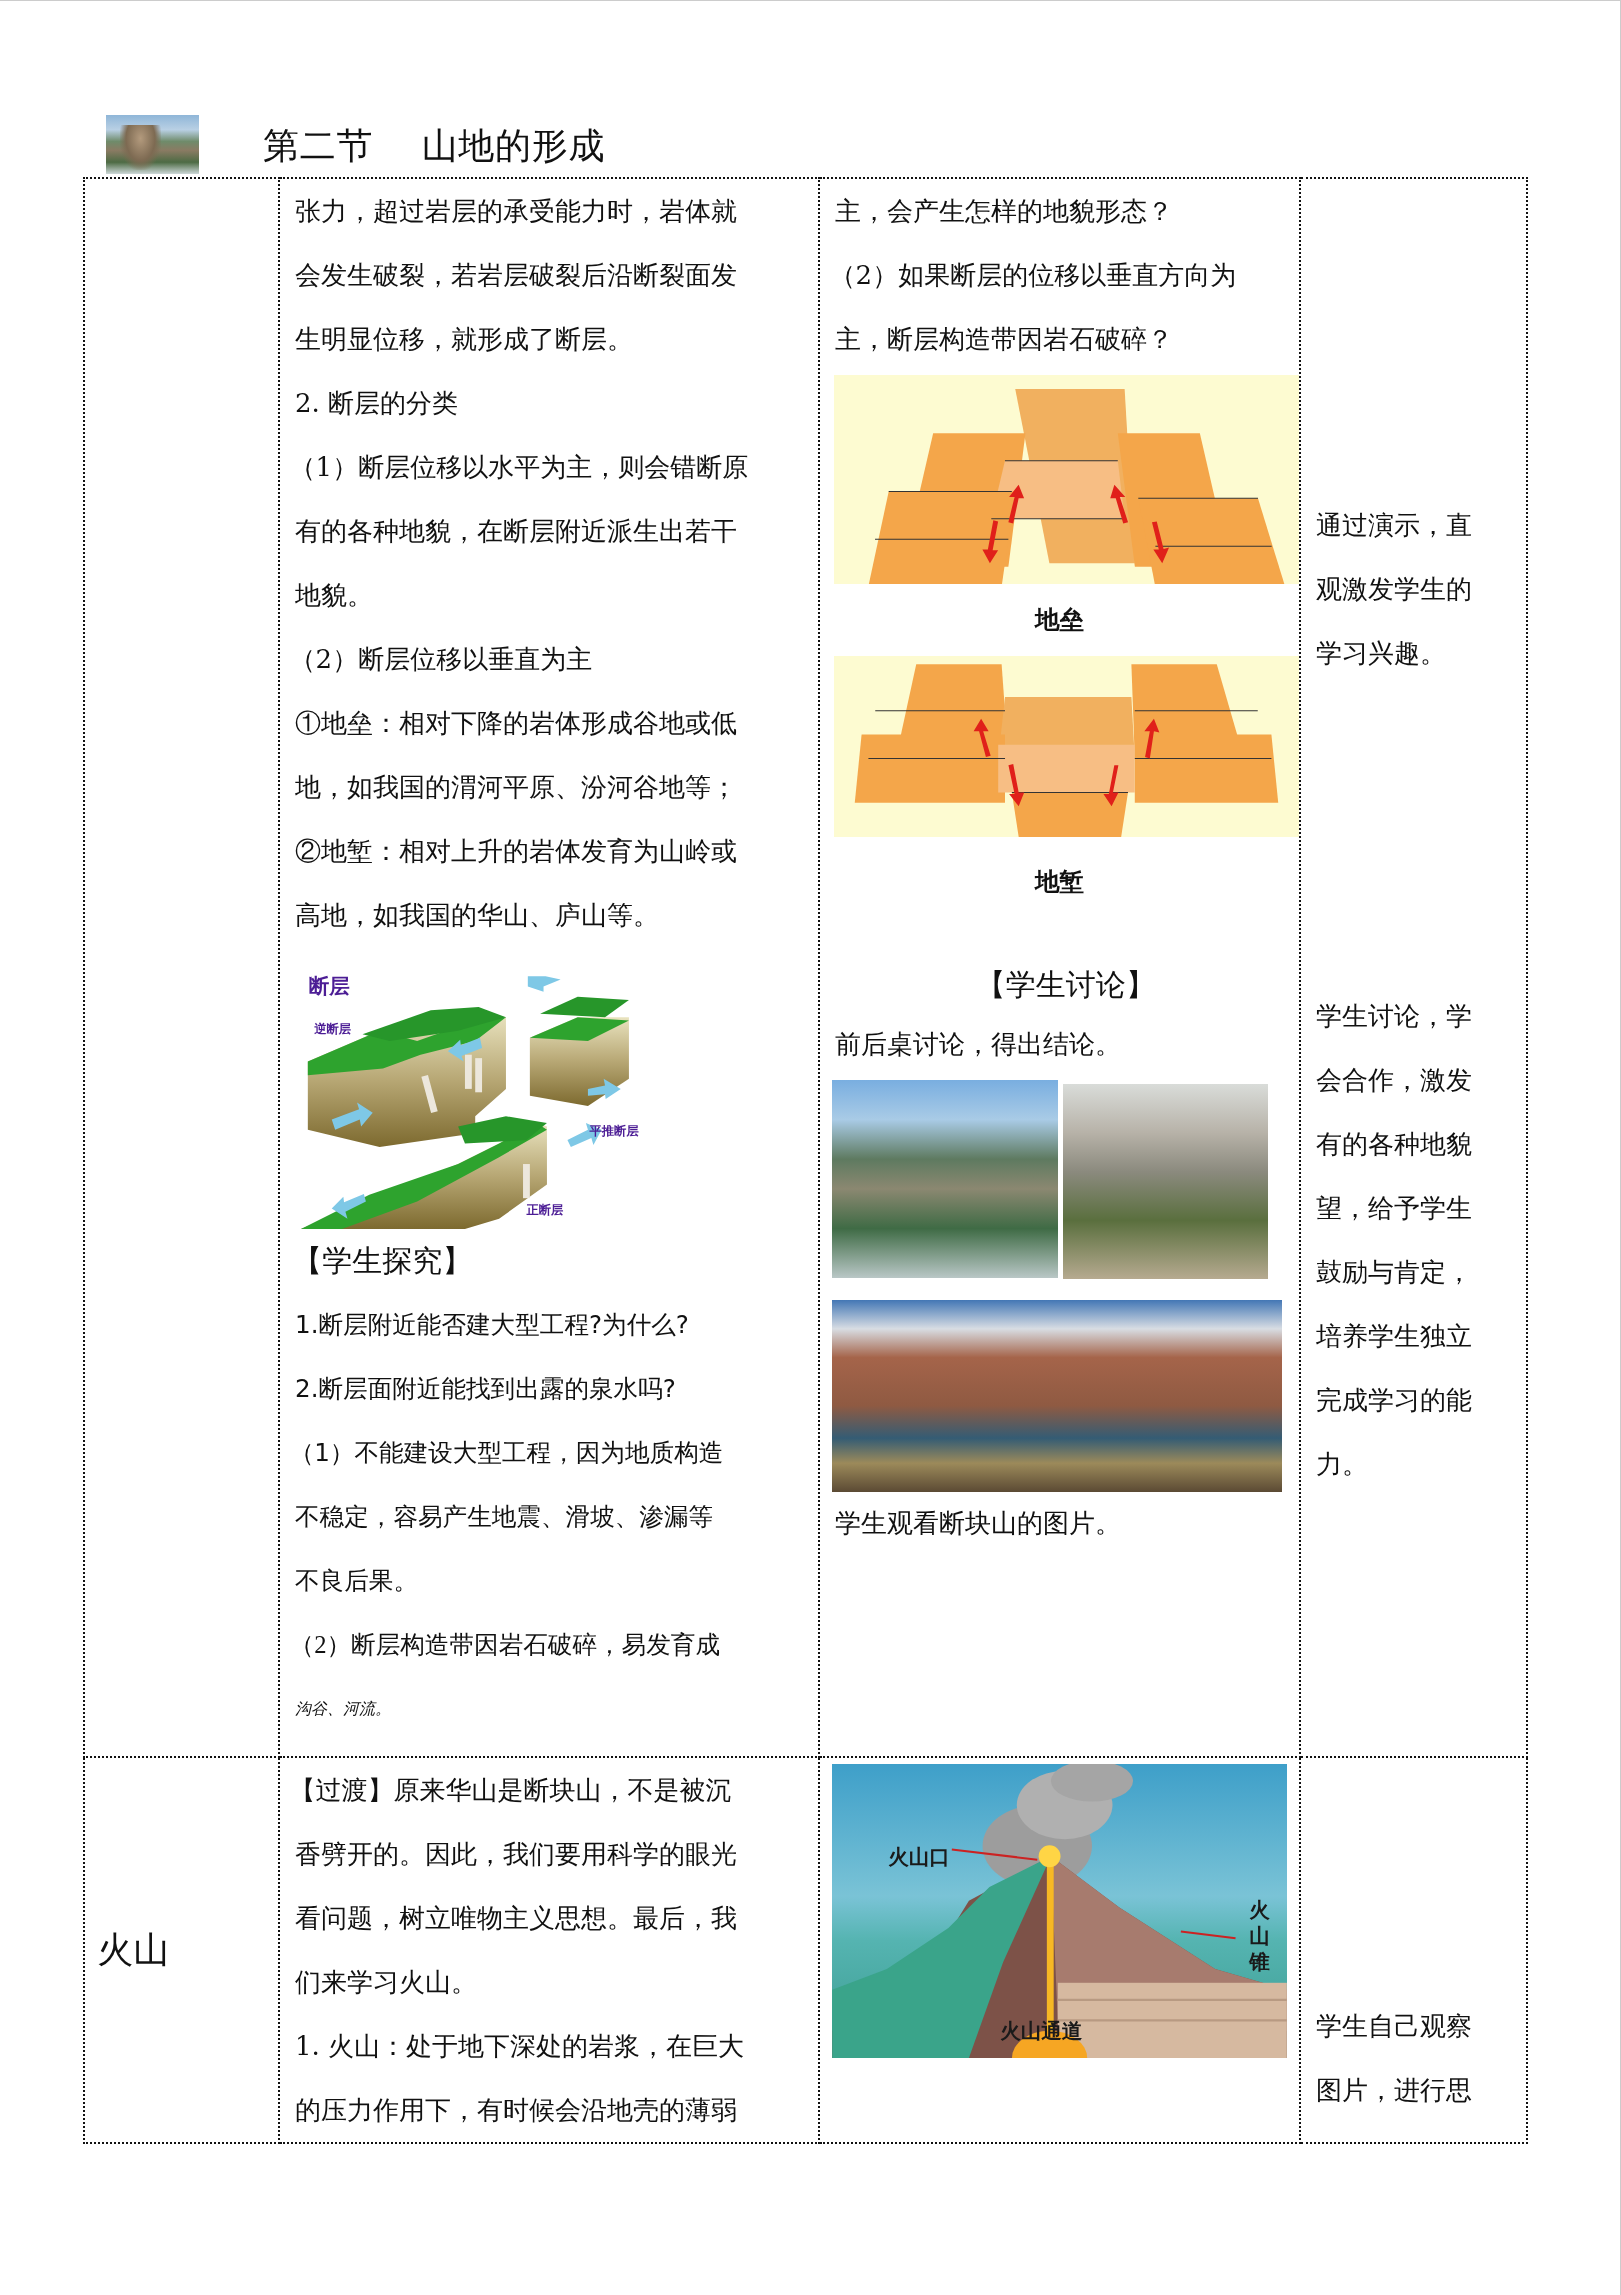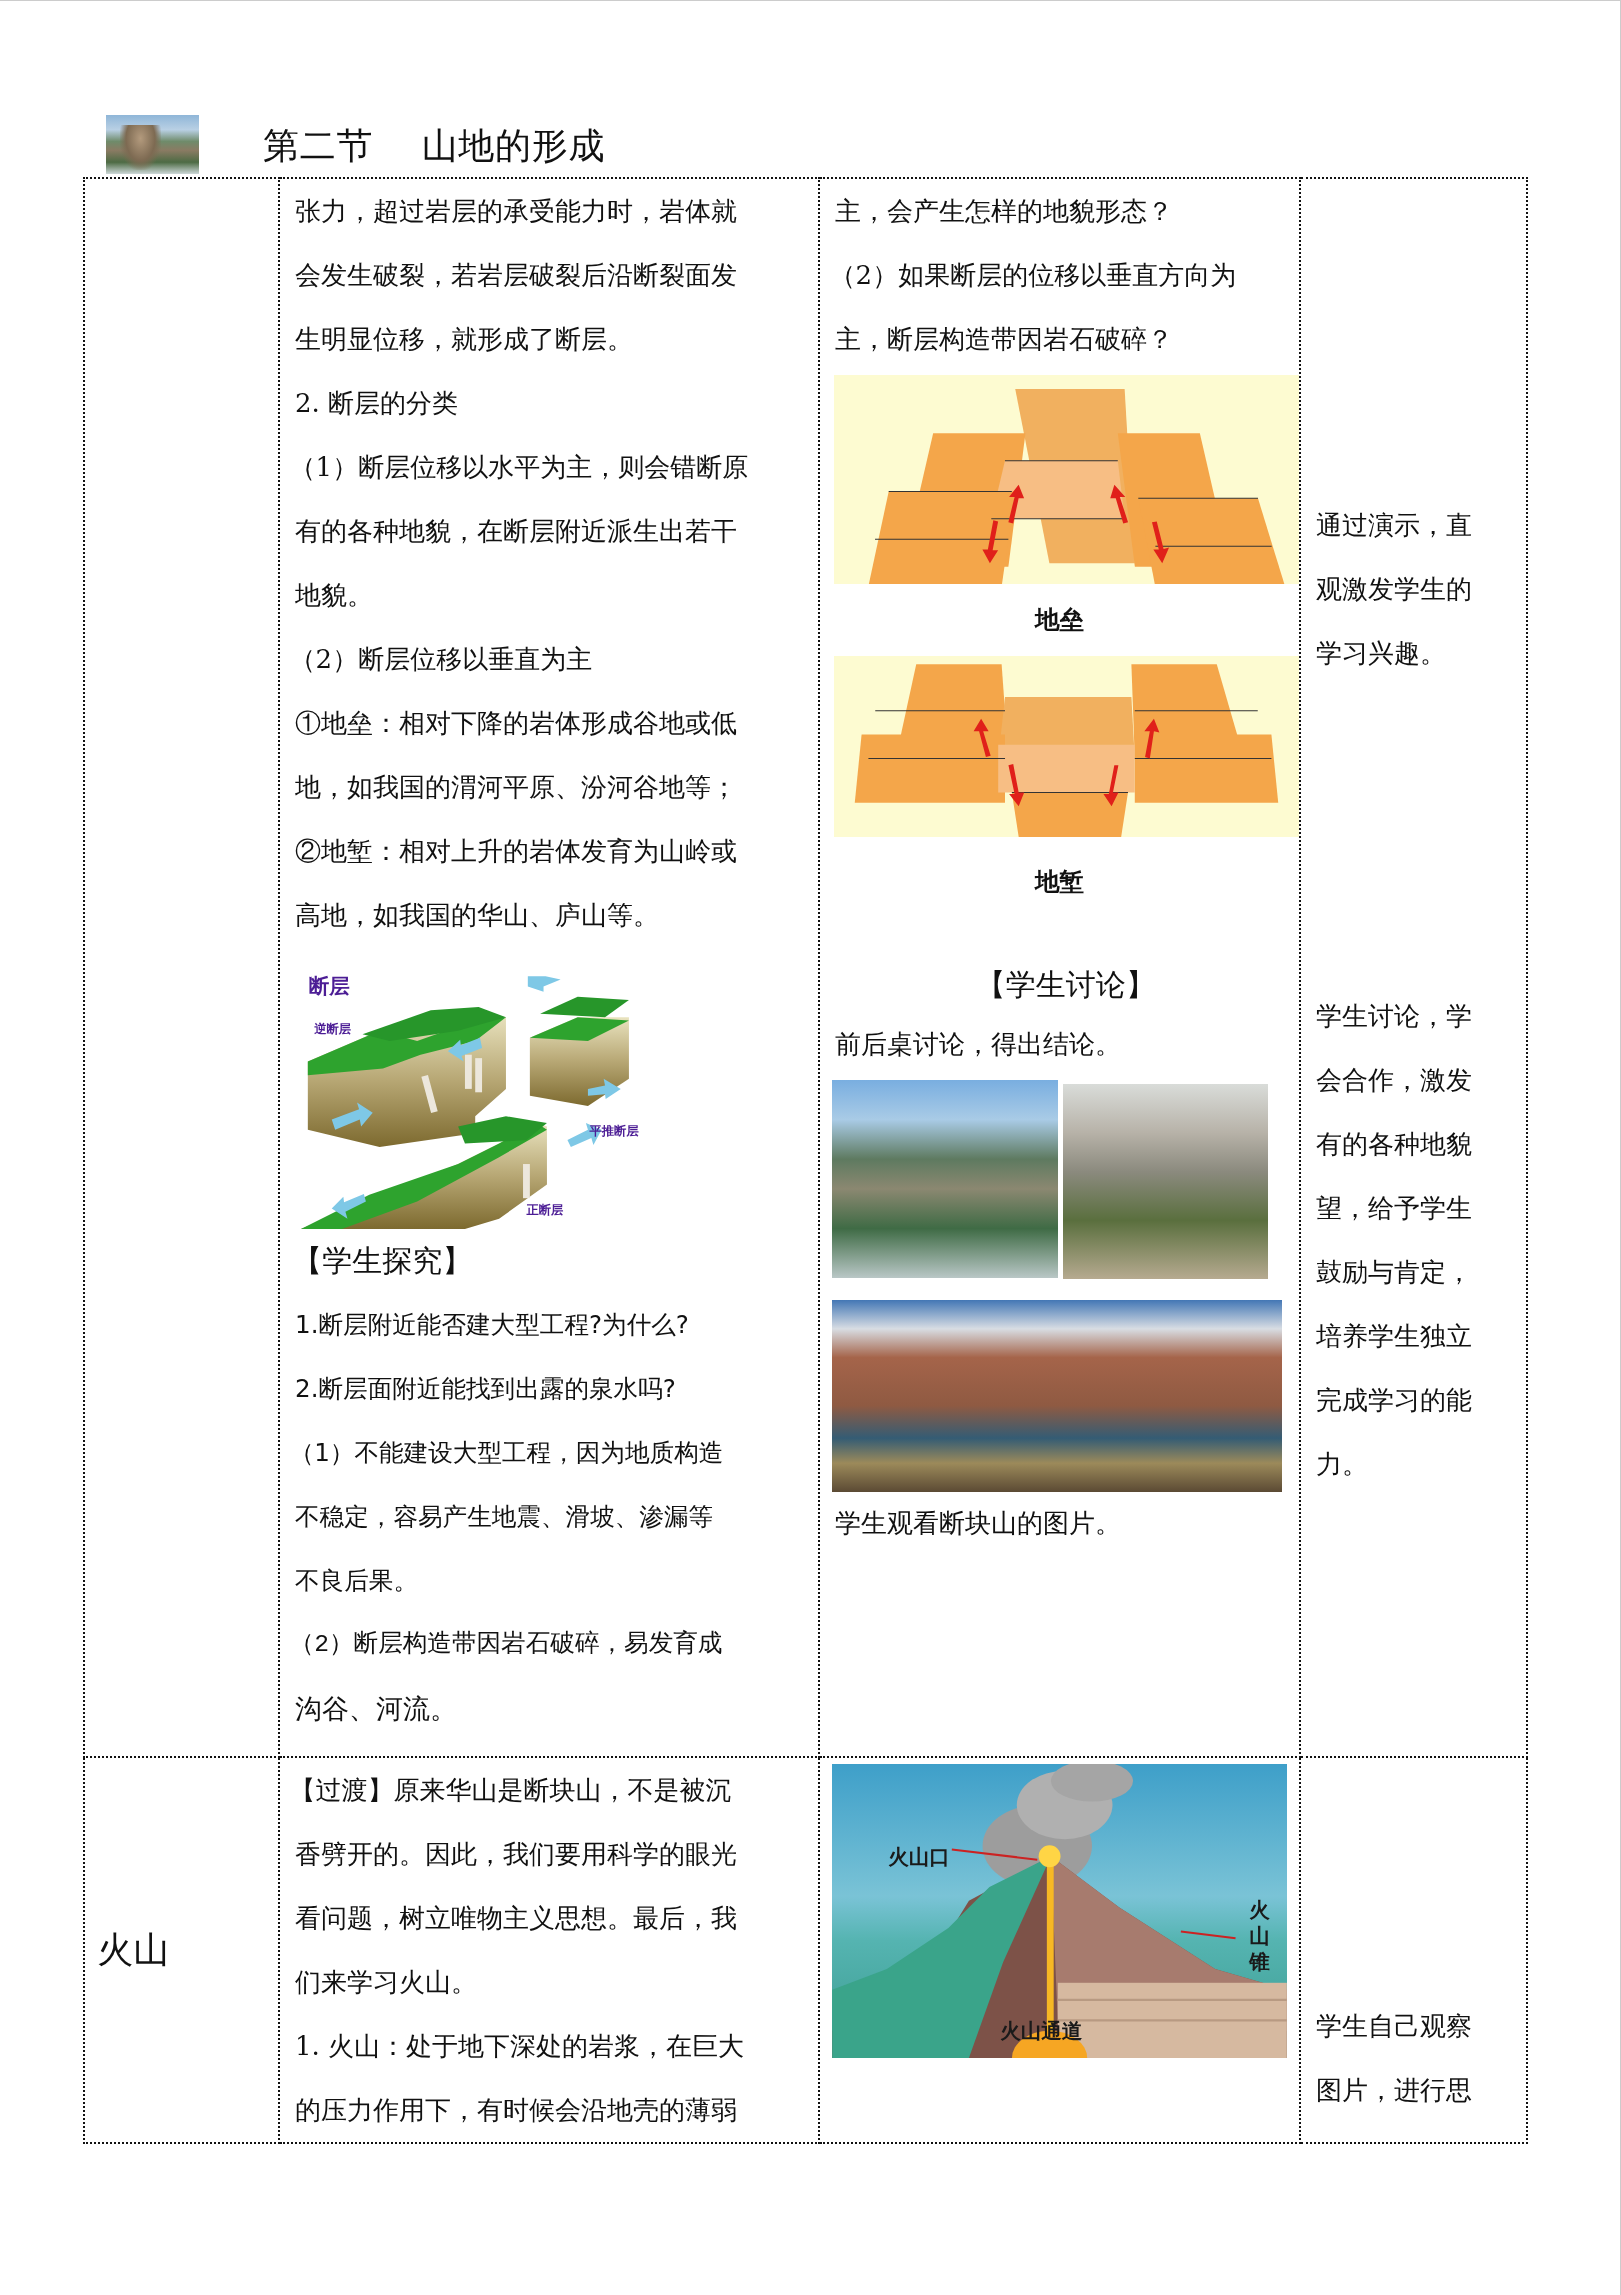"（2）断层构造带因岩石破碎，易发育成" p.para { font-family: Liberation Mono, monospace -> Liberation Serif, serif }
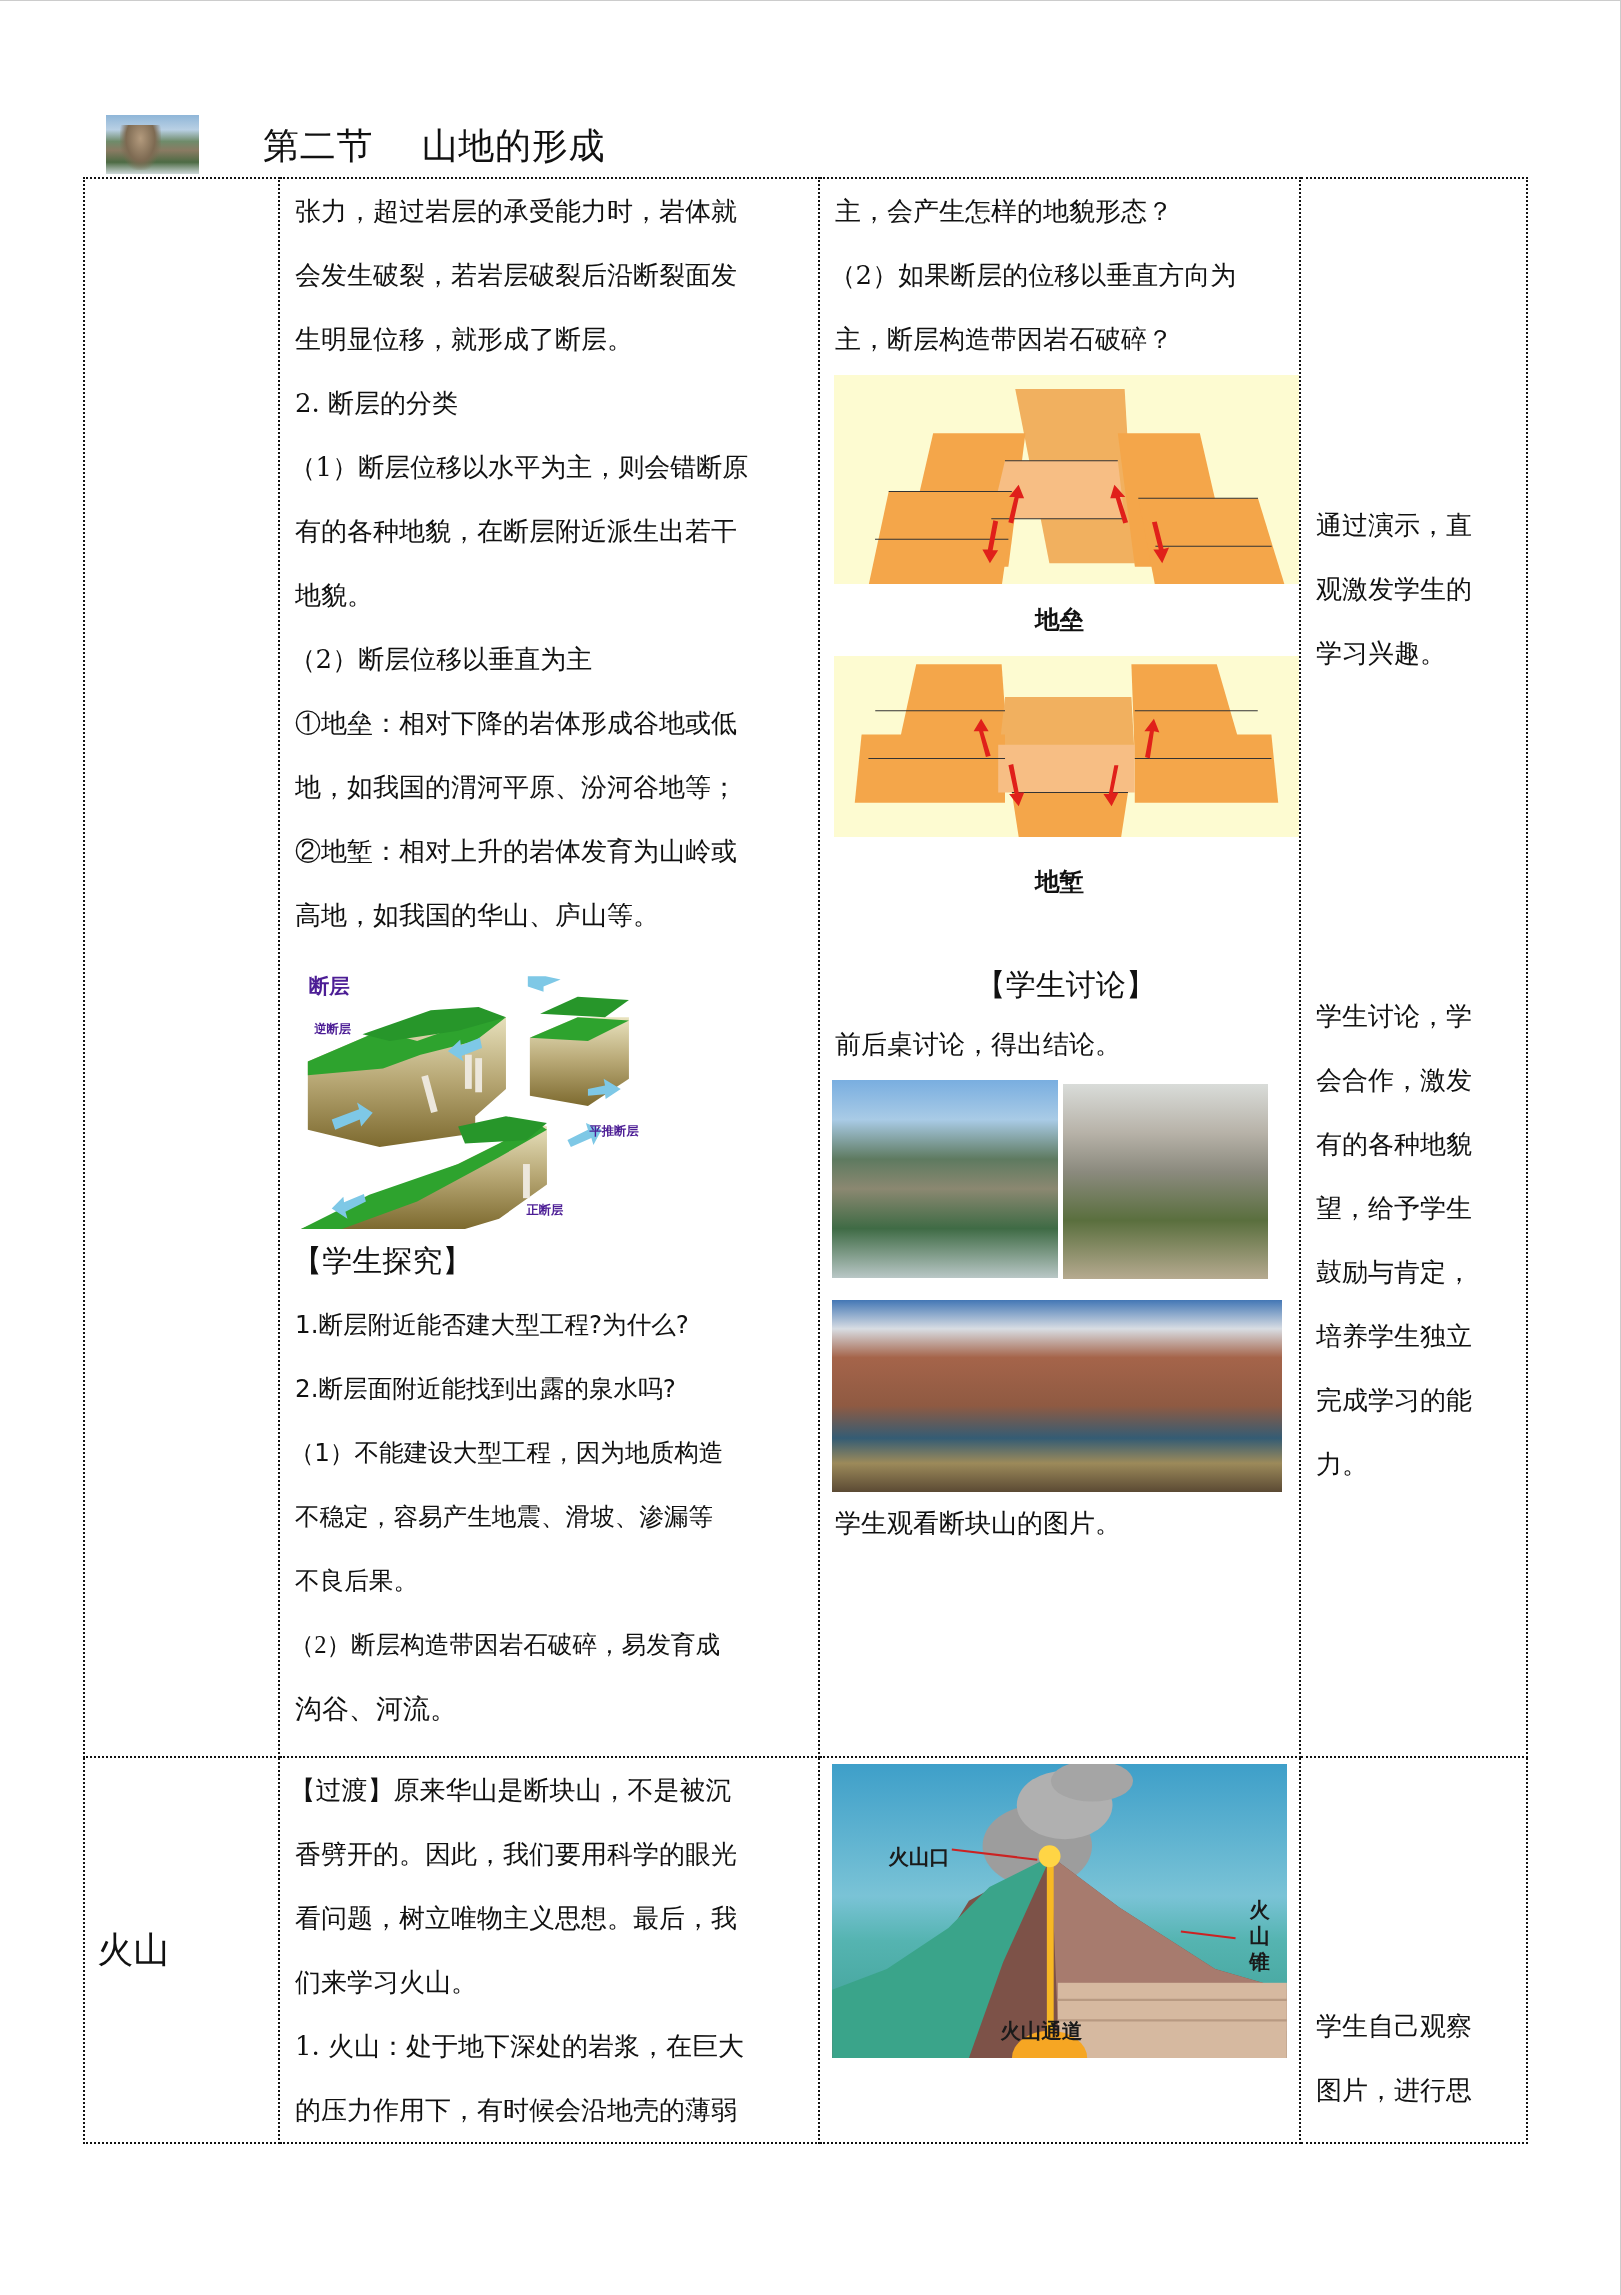"沟谷、河流。" p.para { font-size: 27px -> 16px; font-style: none -> italic }
